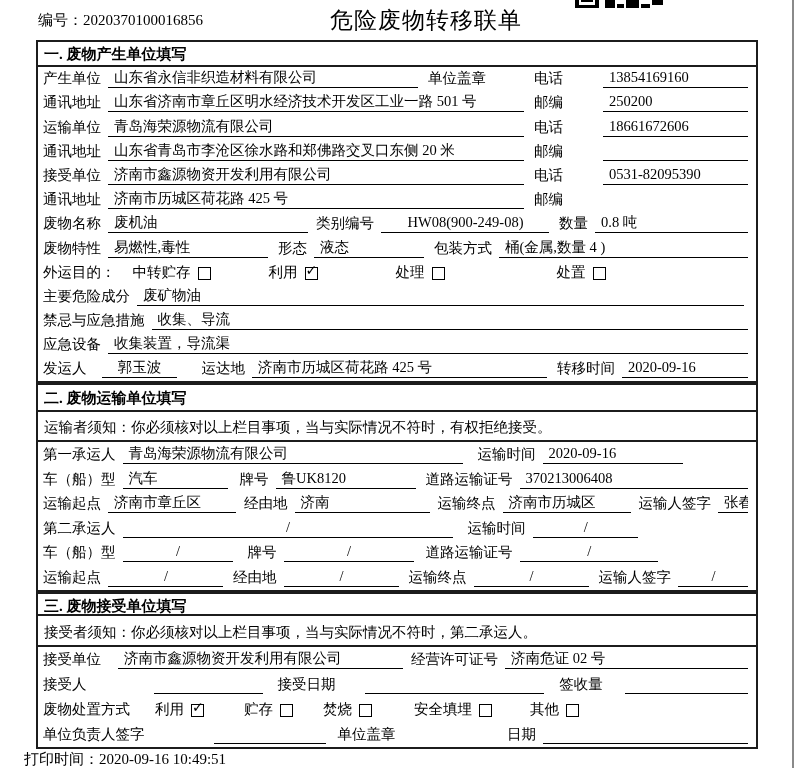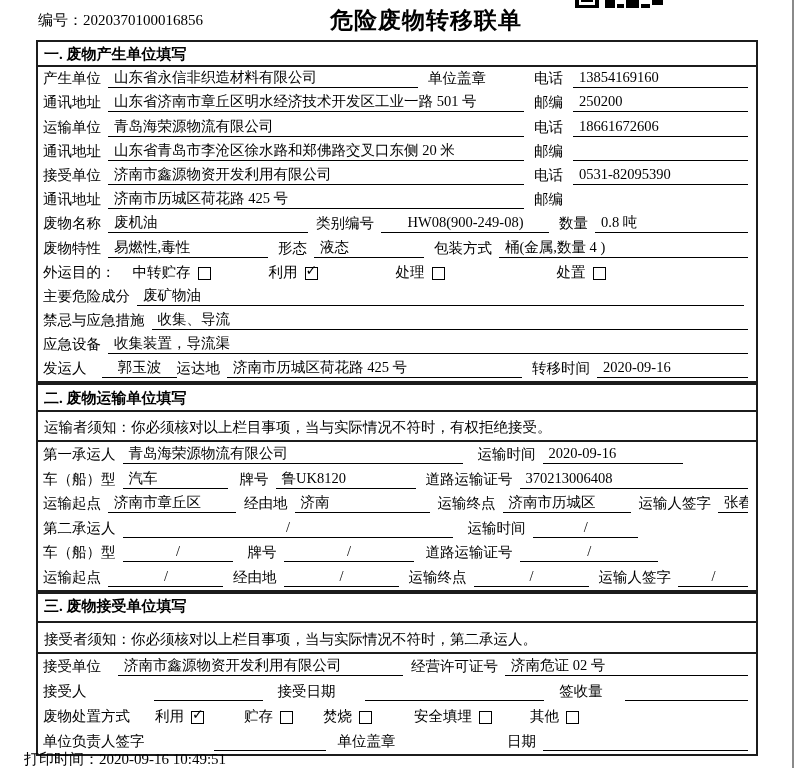"危险废物转移联单" .doc-title { font-weight: bold -> normal }
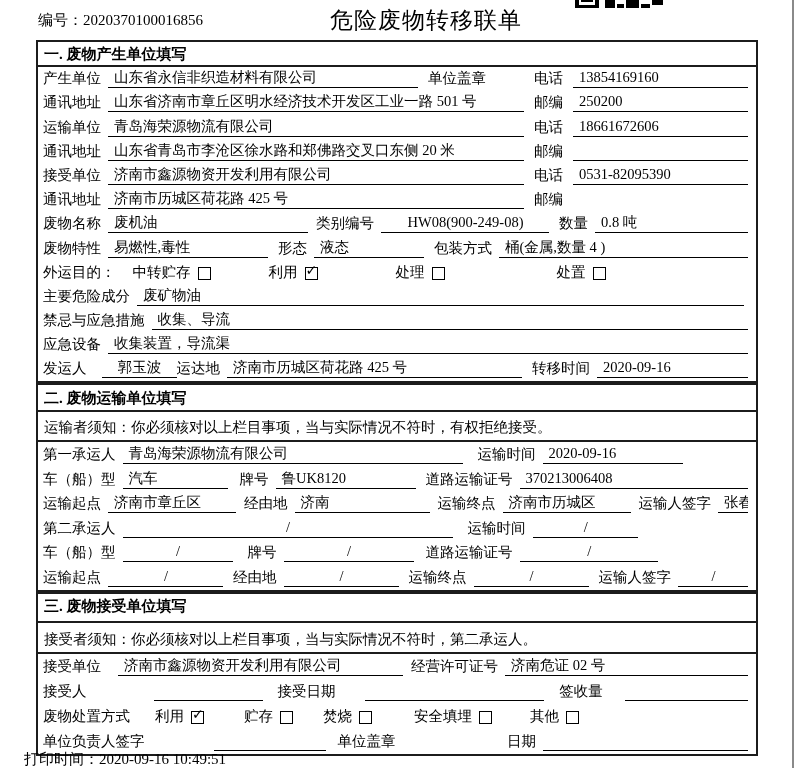"电话" .rg { gap: none -> 30px }
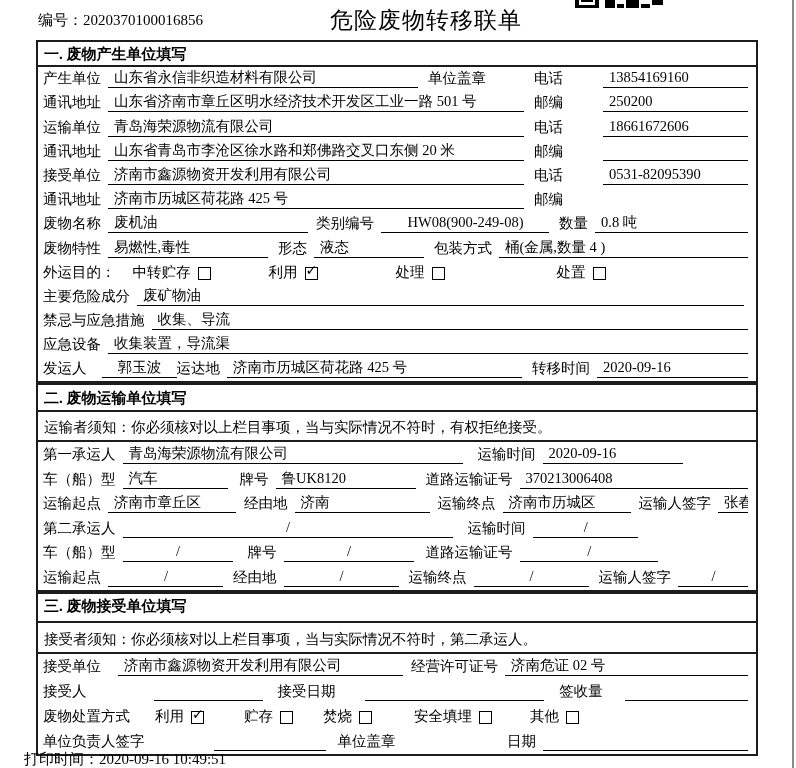"运达地" .ml25 { margin-left: none -> 25px }
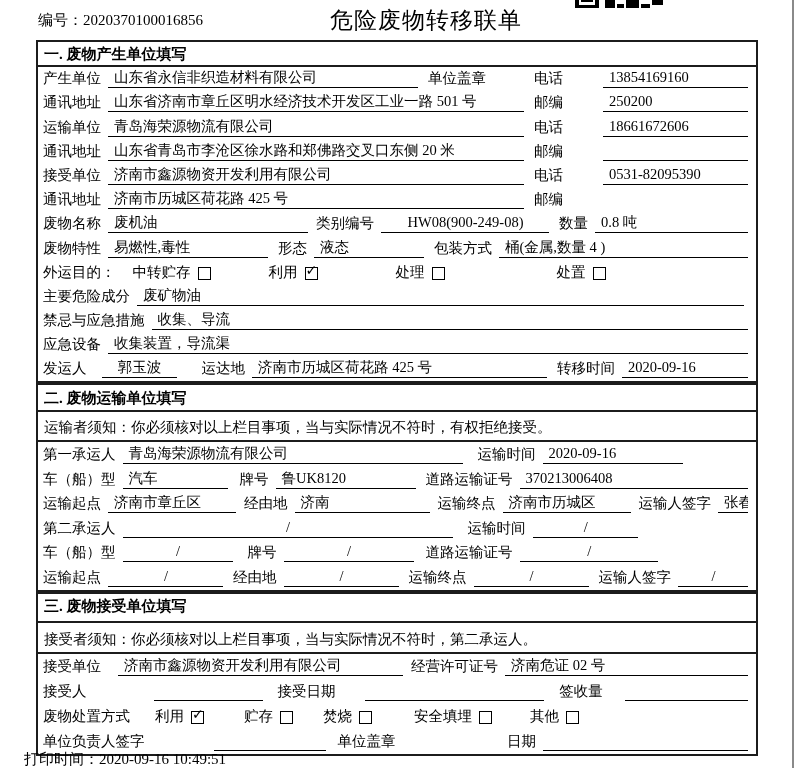"三. 废物接受单位填写" div.sec-h { height: 29px -> 22px }
